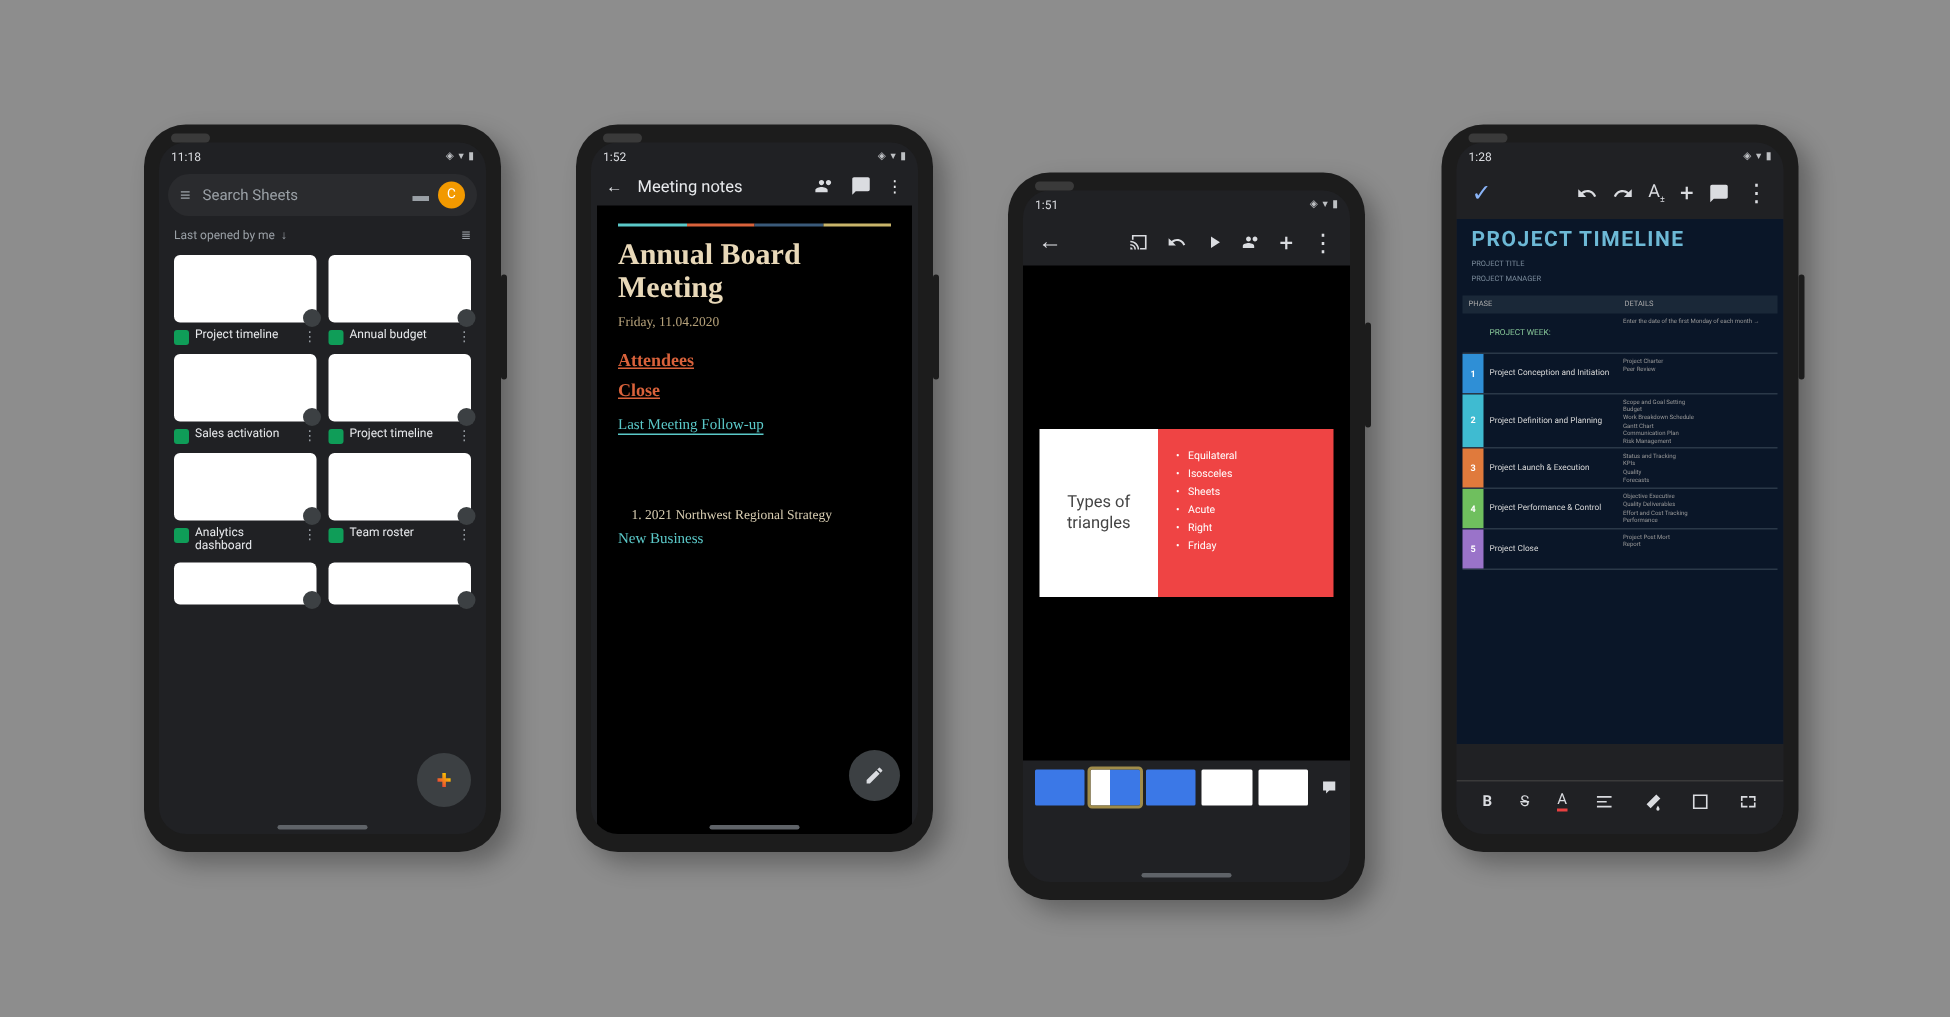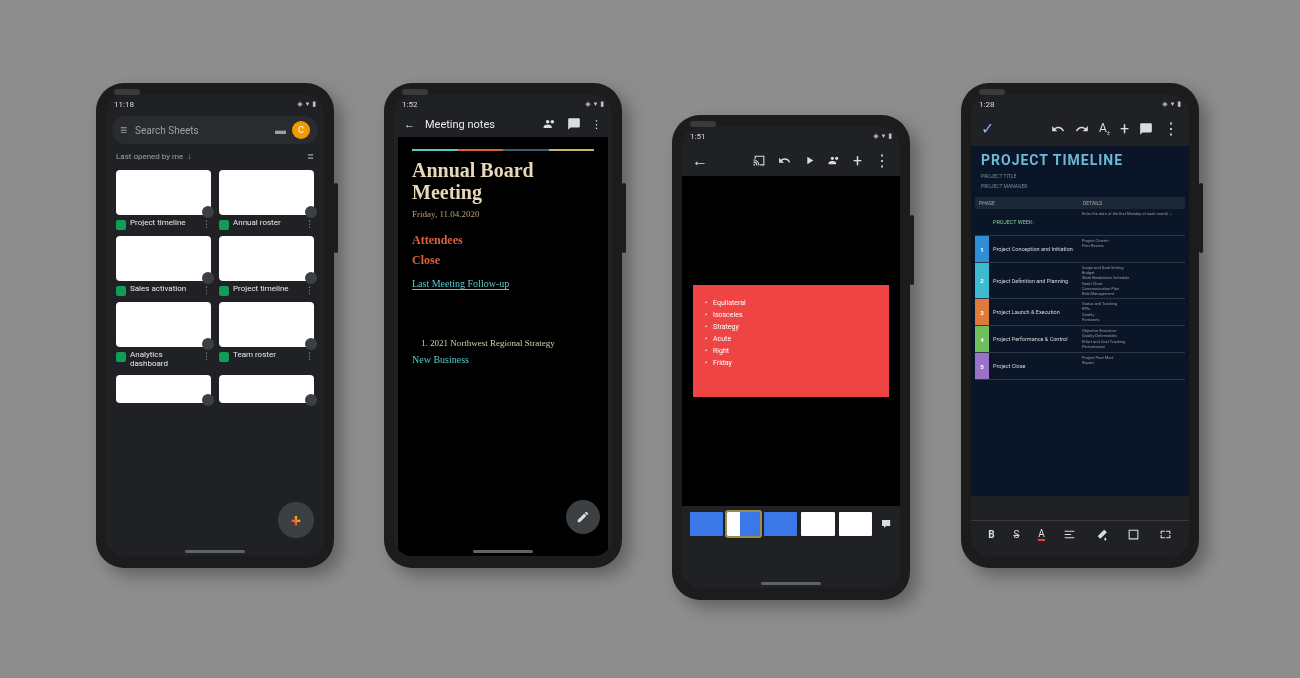"Annual roster" div.txt { text: roster -> budget }
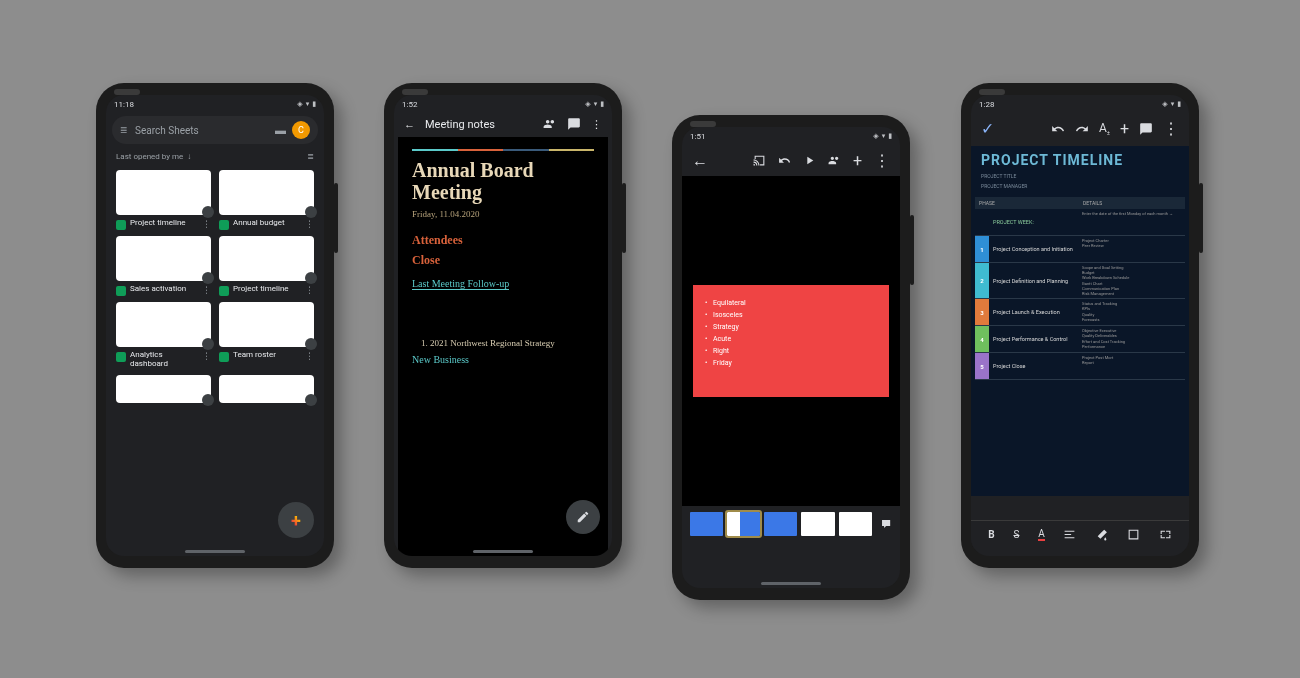"Attendees" .p2 .h3 { text-decoration: none -> underline }
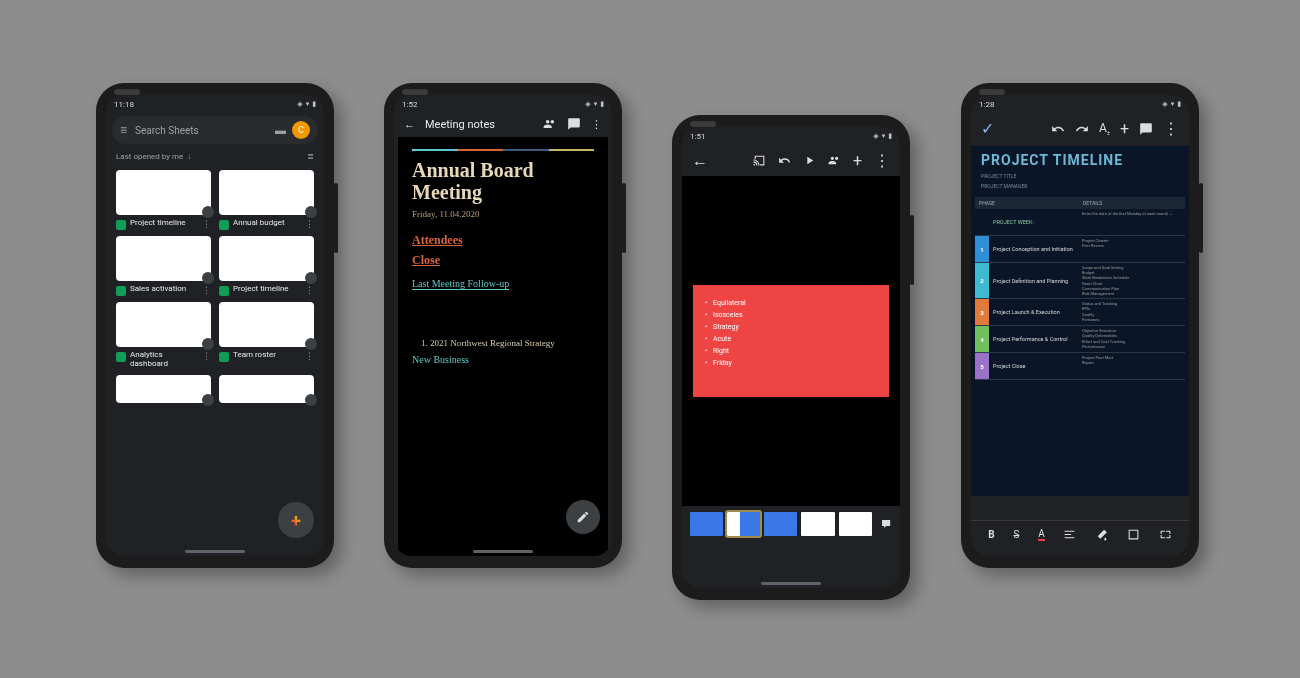"Types of triangles" div.left { html: none -> <div> <span>Types of triangles</span> </div> }
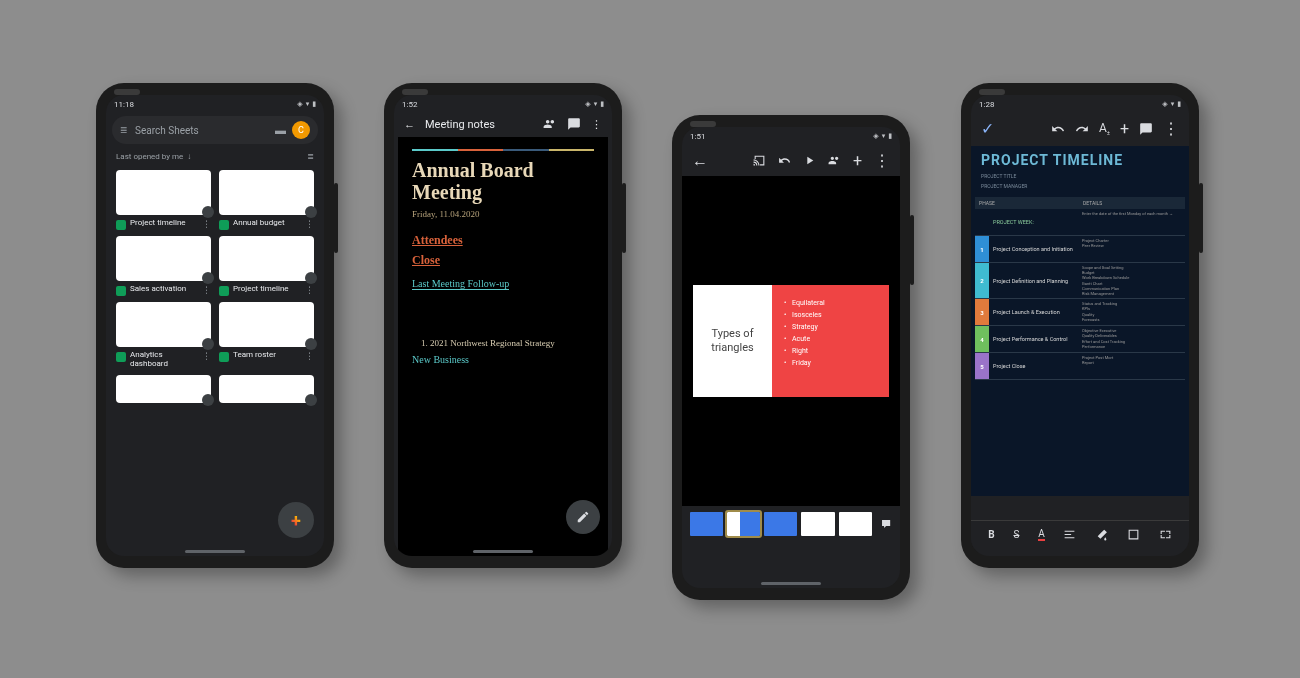"Strategy" li { text: Strategy -> Sheets }
